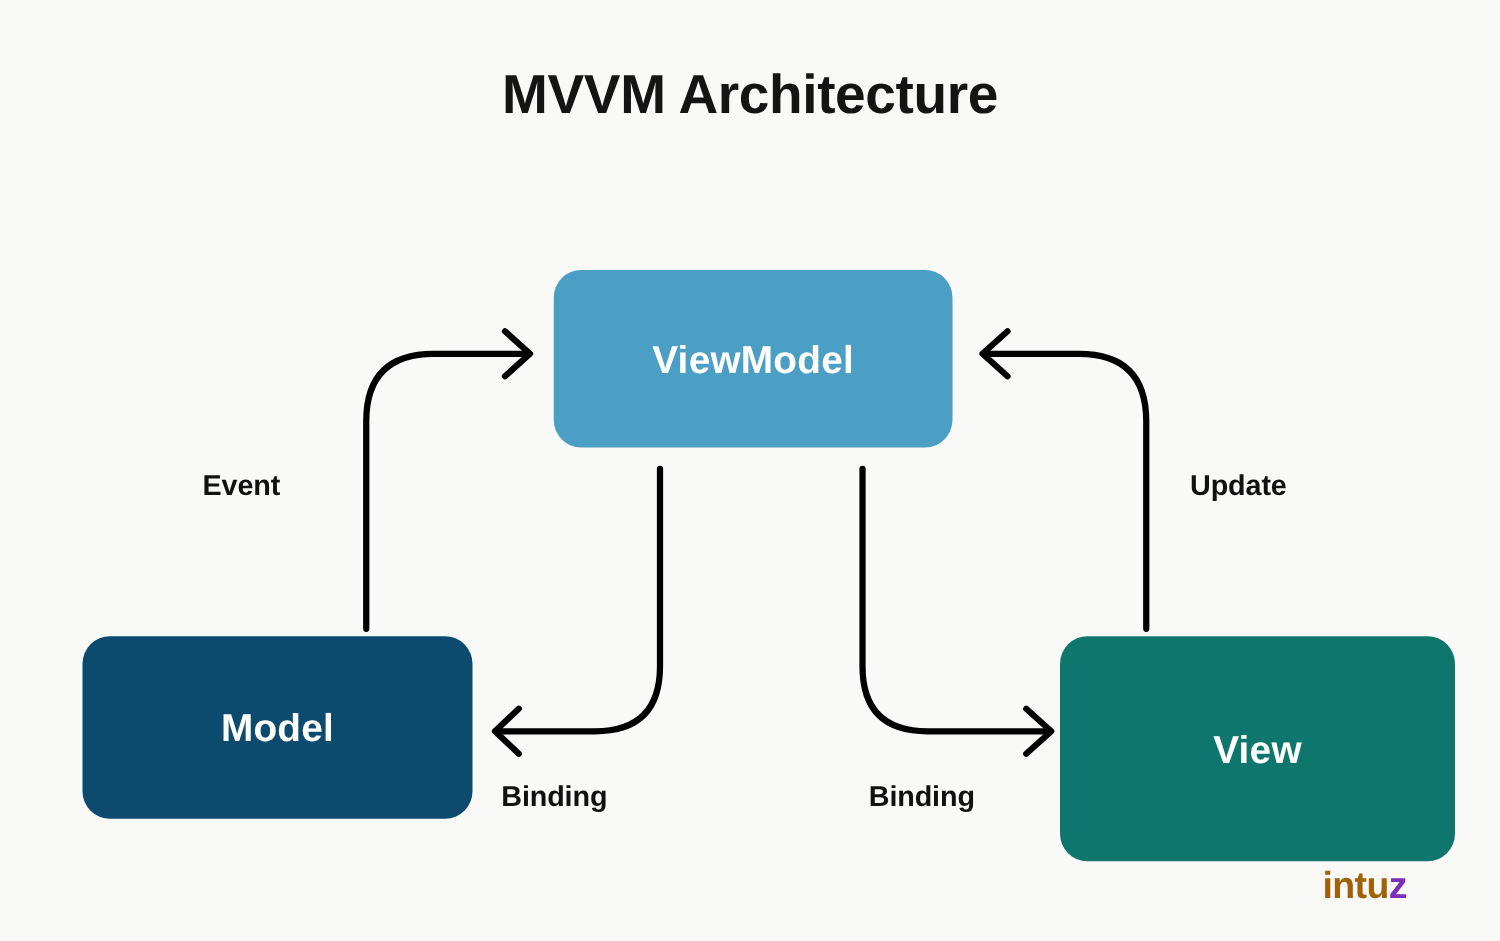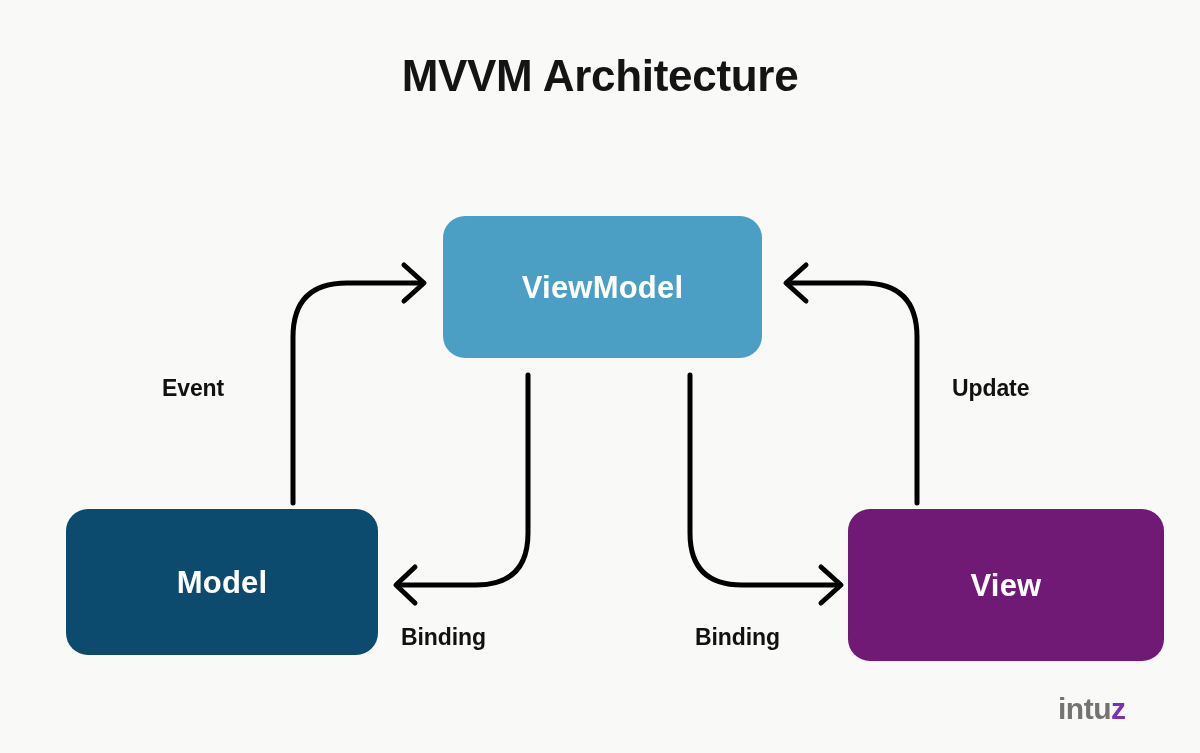"View" #node-view { background: #701a75 -> #0f766e; height: 152px -> 180px }
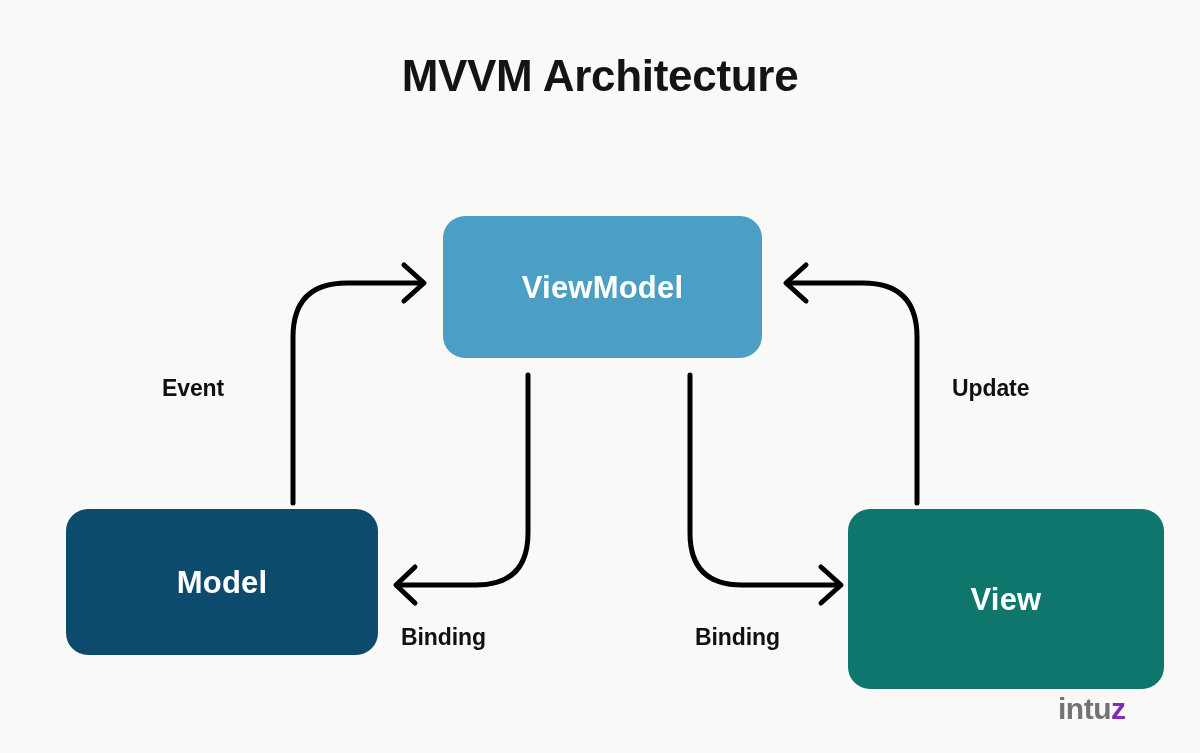"intu" span.logo-text { color: #737373 -> #a16207 }
